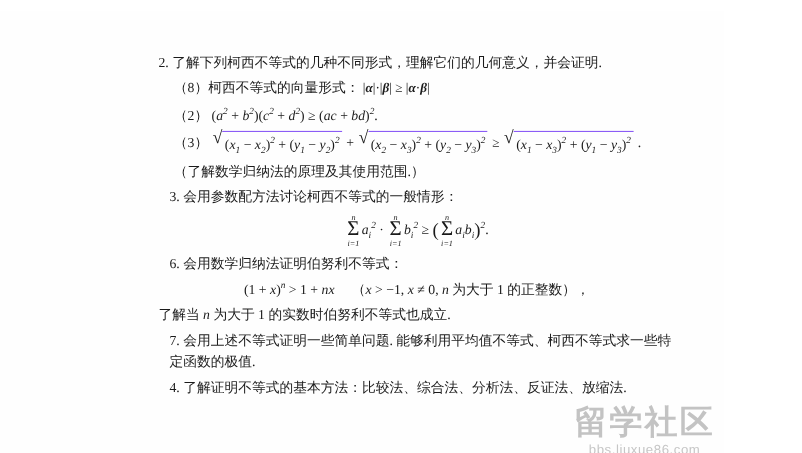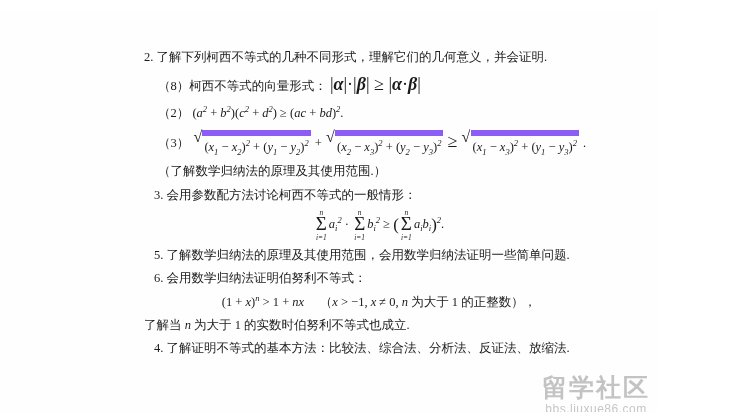"|α|·|β| ≥ |α·β|" .big { font-size: 18px -> 12px }
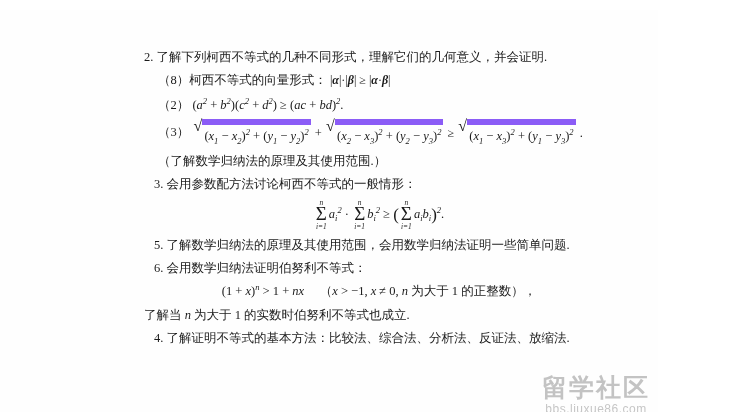"(x1 − x2)2 + (y1" .rad > .radbody { border-top: 6px solid #8b5cf6 -> 1px solid #8b5cf6 }
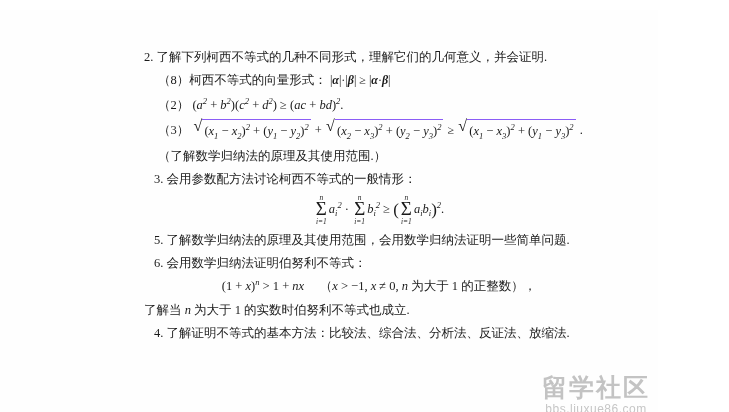"5. 了解数学归纳法的原理及其使用范围，会用数学归纳法证明一些简单问题." p.line { html: <p>5. 了解数学归纳法的原理及其使用范围，会用数学归纳法证明一些简单问题.</p> -> none }
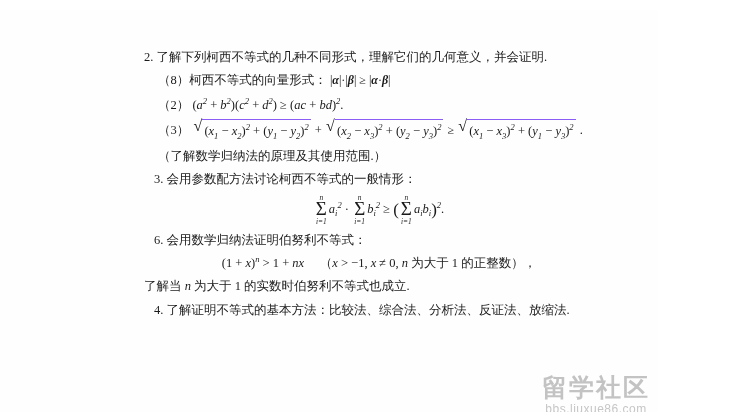"7. 会用上述不等式证明一些简单问题." p.line { html: none -> <p>7. 会用上述不等式证明一些简单问题. 能够利用平均值不等式、柯西不等式求一些特定函数的极值.</p> }
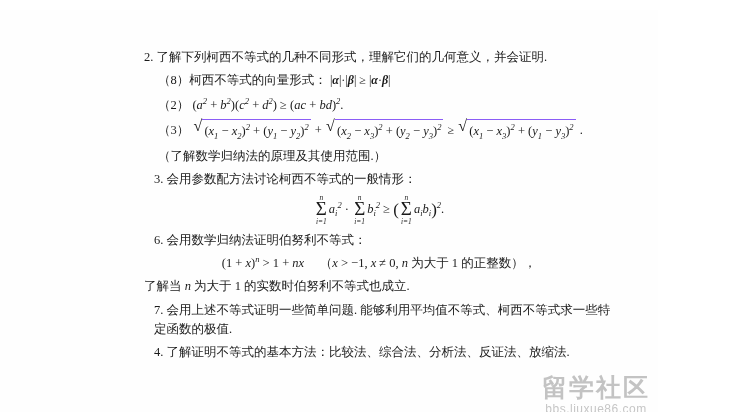"留学社区" .wm-main { font-size: 25px -> 30px }
